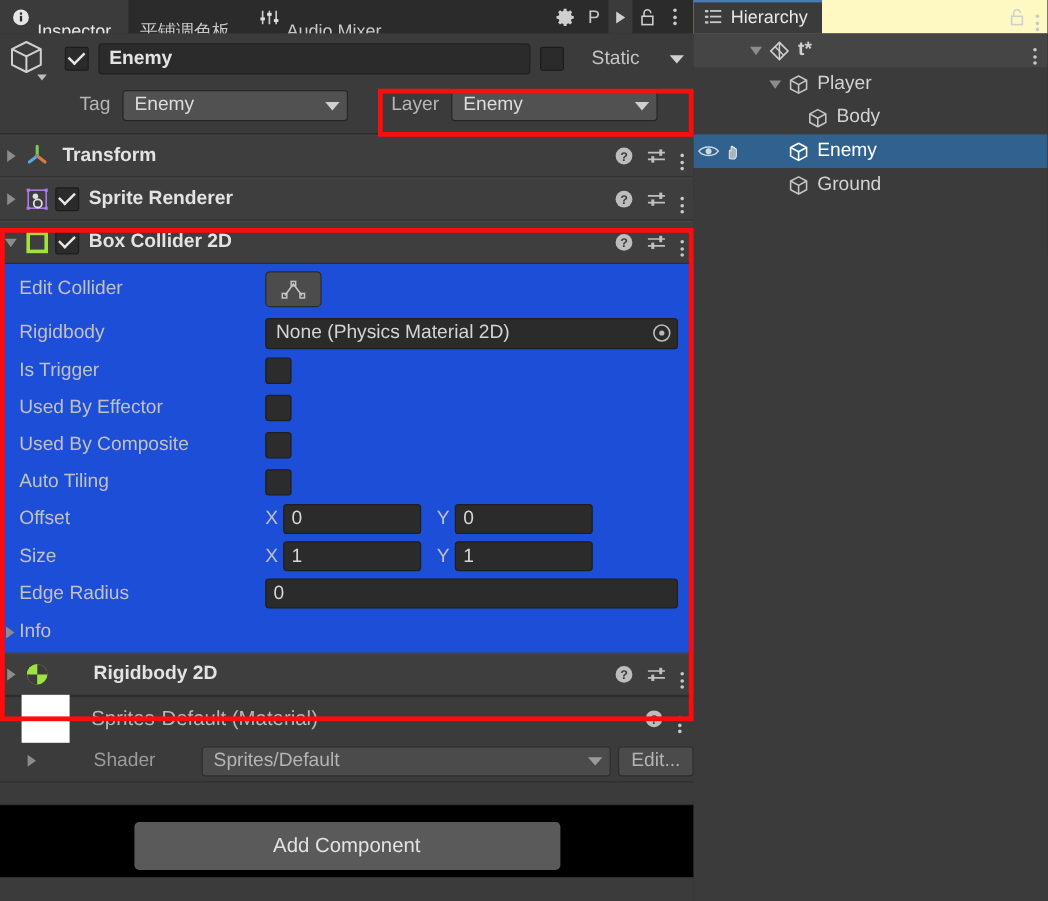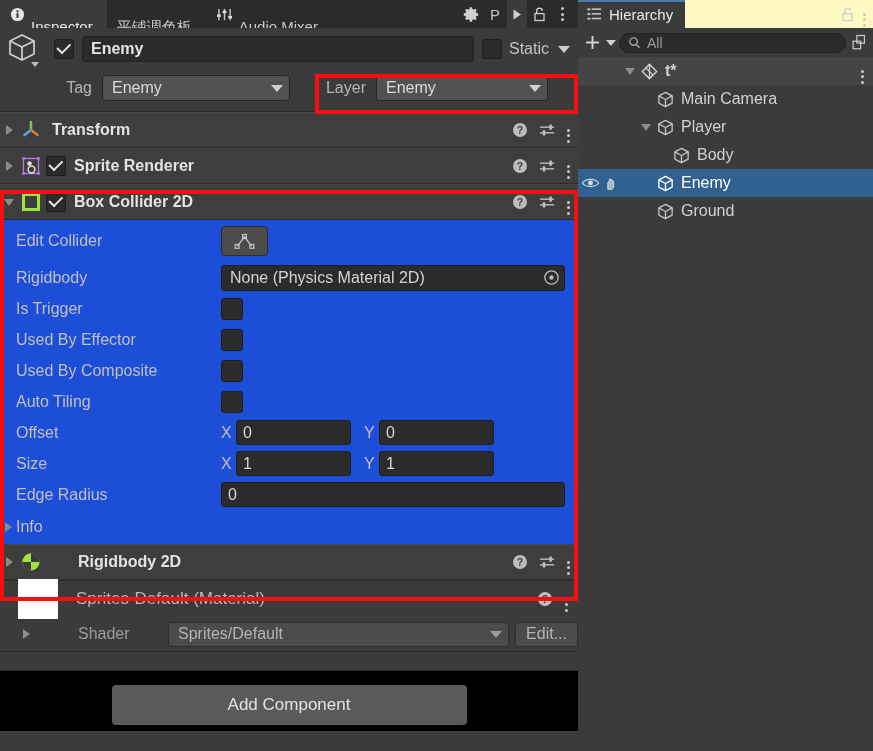"Static" .static-wrap { gap: 7px -> 23px }
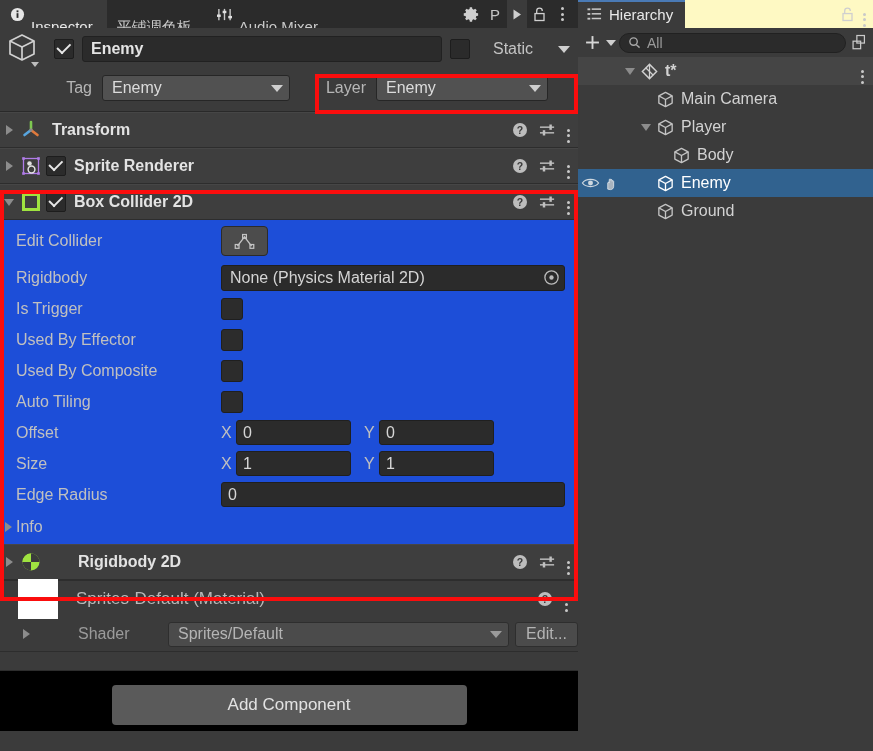"All" div.h-toolbar { html: <div> <span> <svg> <rect></rect> <rect></rect> </svg> <span></span> </span> <span> <span> <svg> <circle></circle> <line></line> </svg> </span> <span>All</span> </span> <span> <svg> <rect></rect> <rect></rect> </svg> </span> </div> -> none }
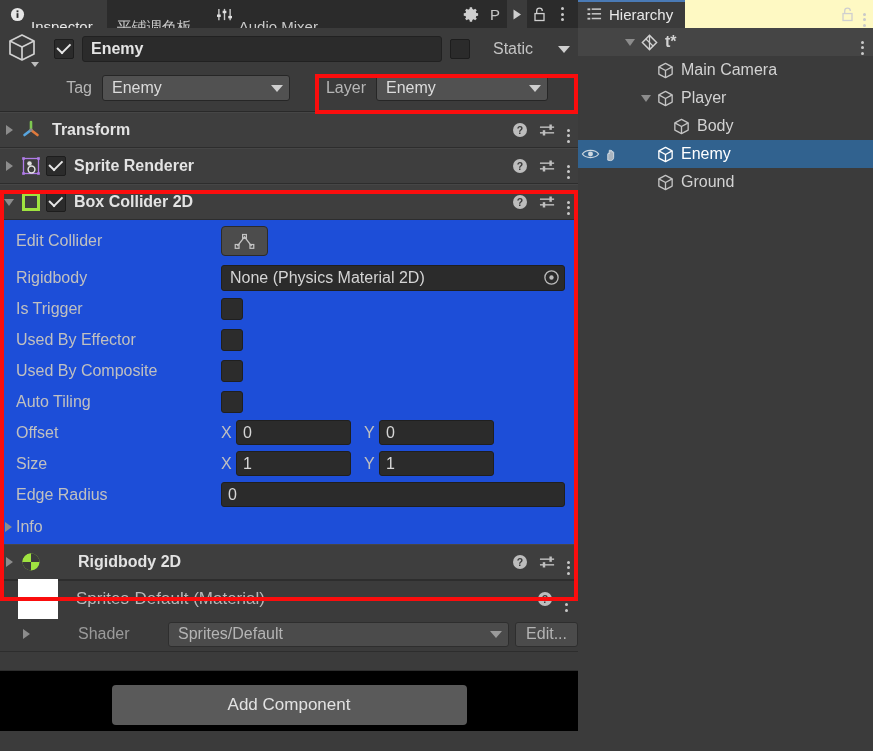"Main Camera" div.hrow { html: <div> <span></span> <span></span> <span></span> <span> <svg> <path></path> <path></path> <path></path> </svg> </span> <span>Main Camera</span> </div> -> none }
